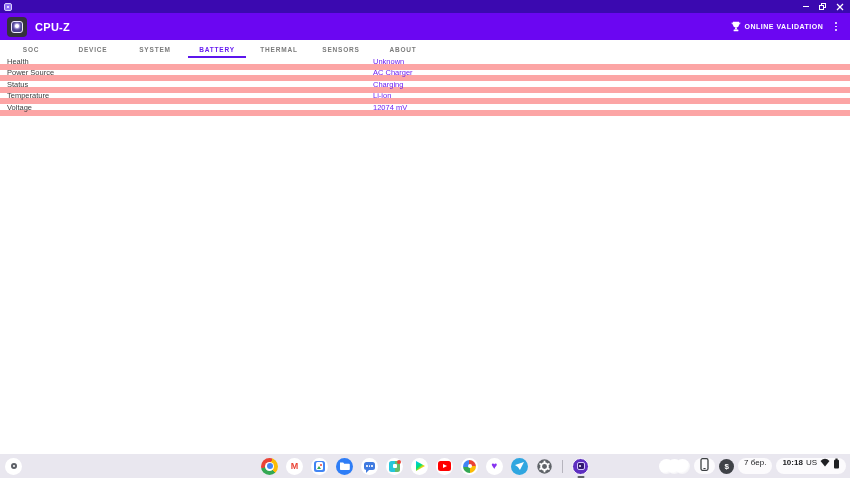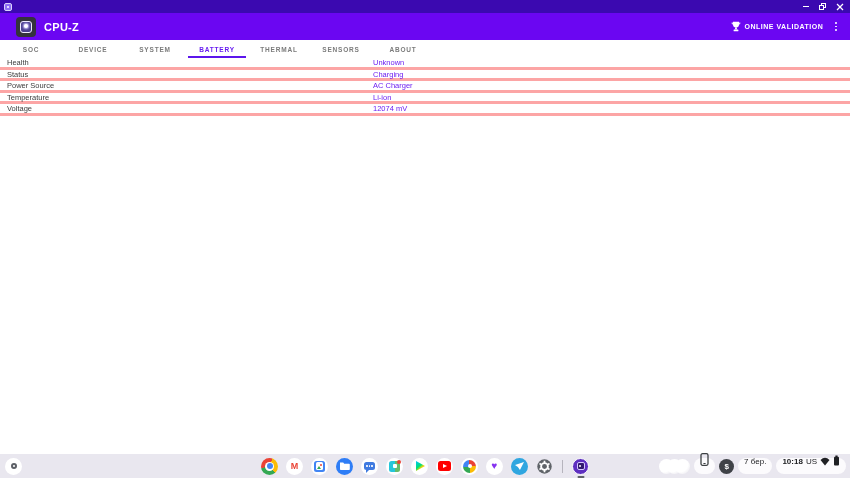"CPU-Z" .appbar { padding: 0 9px 0 16px -> 0 9px 0 7px }
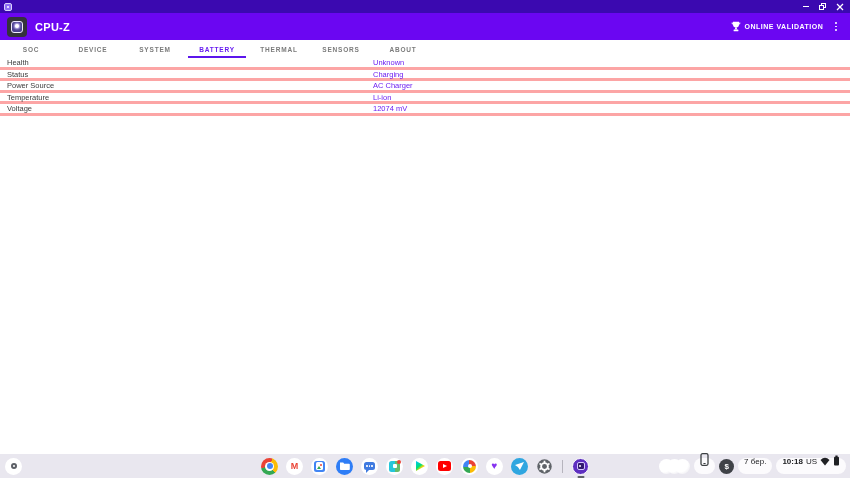"Health" .row { border-bottom: 3px solid #fca5a5 -> 6px solid #fca5a5 }
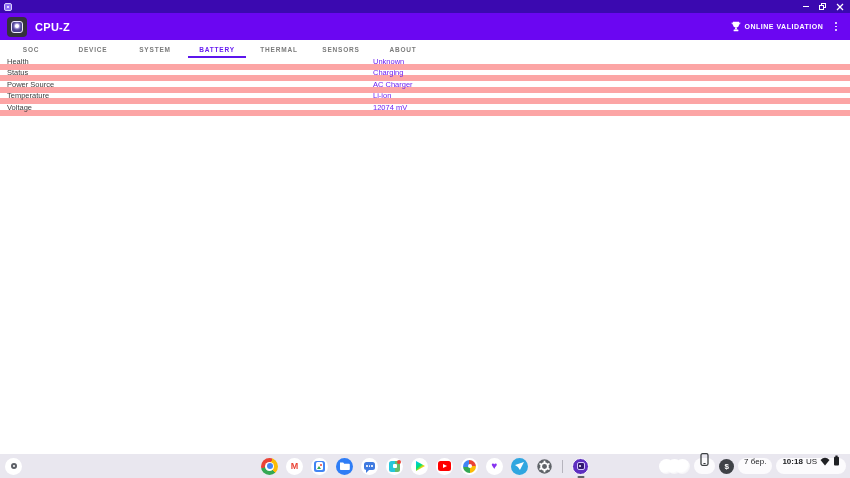"Status" div.row { order: before "Power Source" -> after "Power Source" }
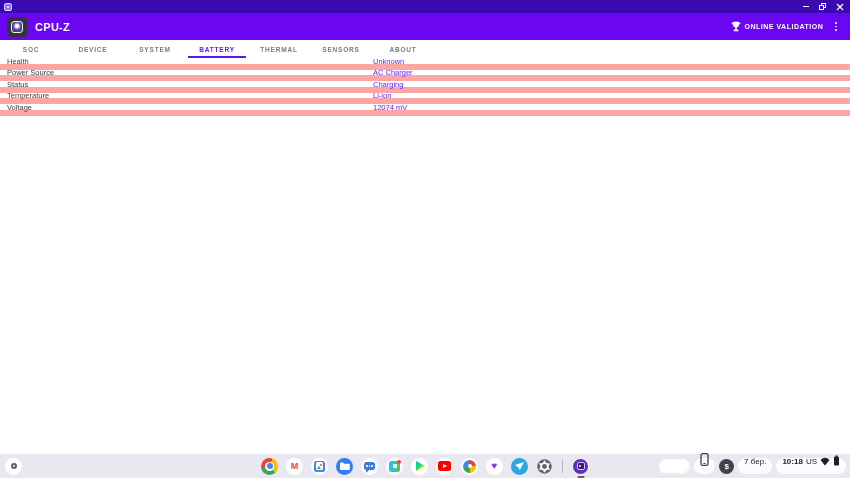"7 бер." .tray-chip { align-items: flex-end -> flex-start; padding: 8px 6px -> 0 6px }
